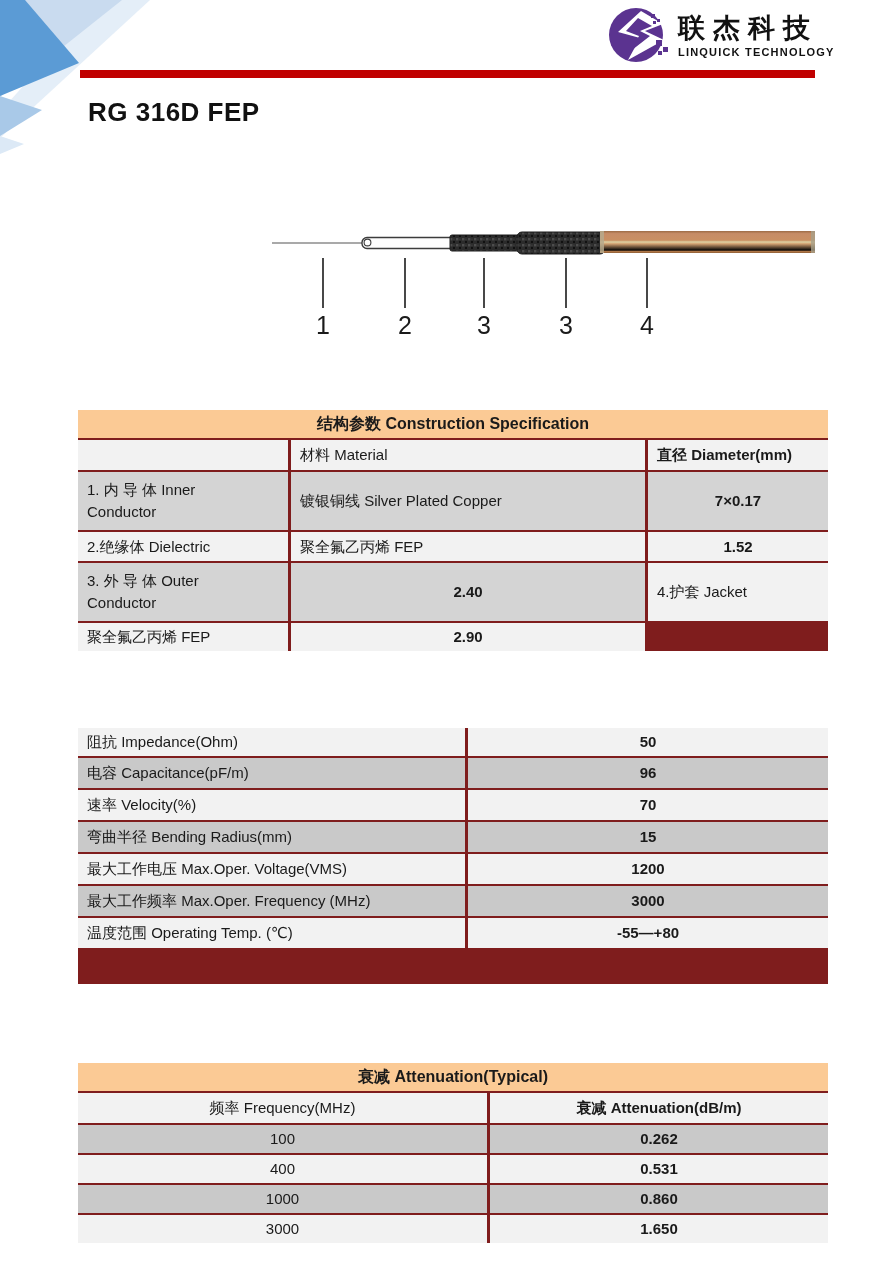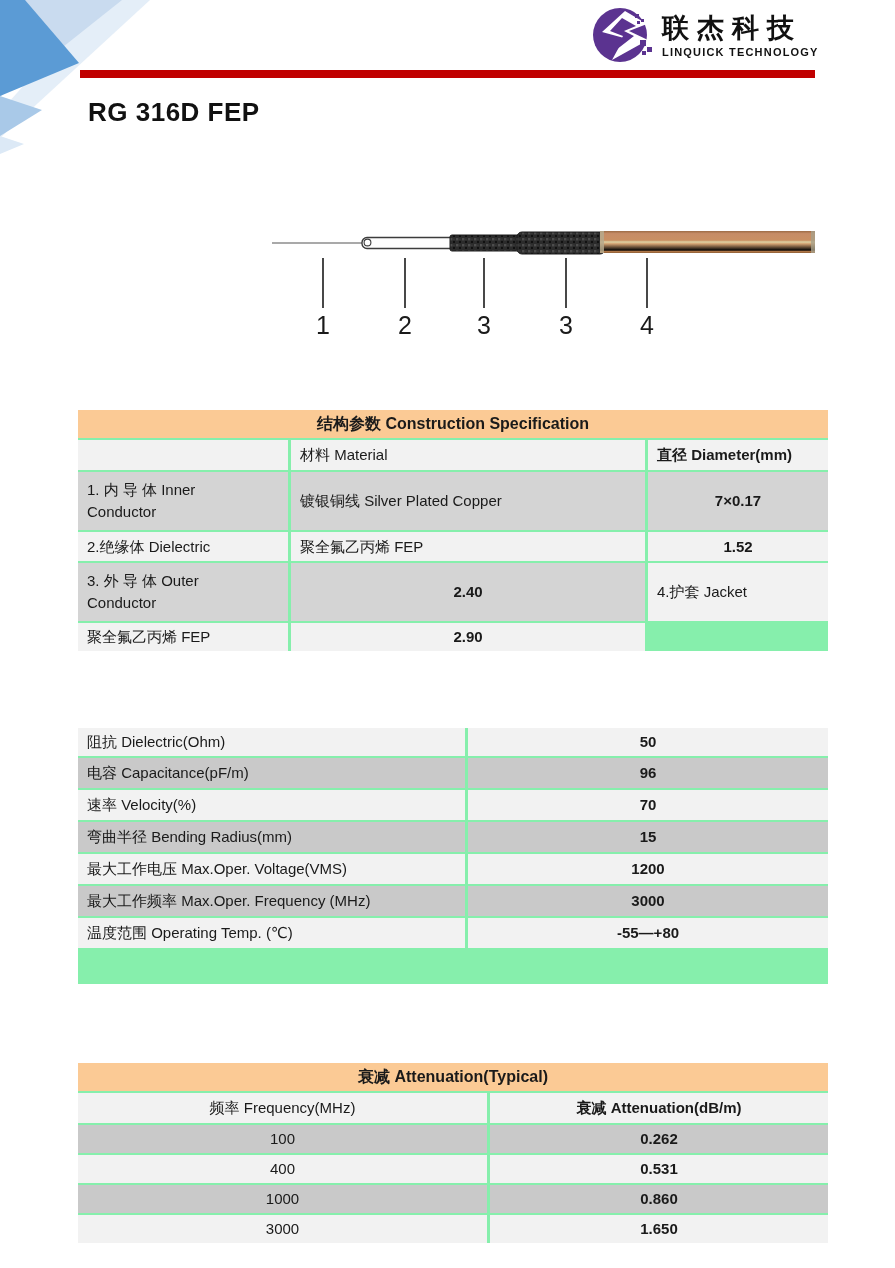"联杰科技" .logo { left: 592px -> 608px }
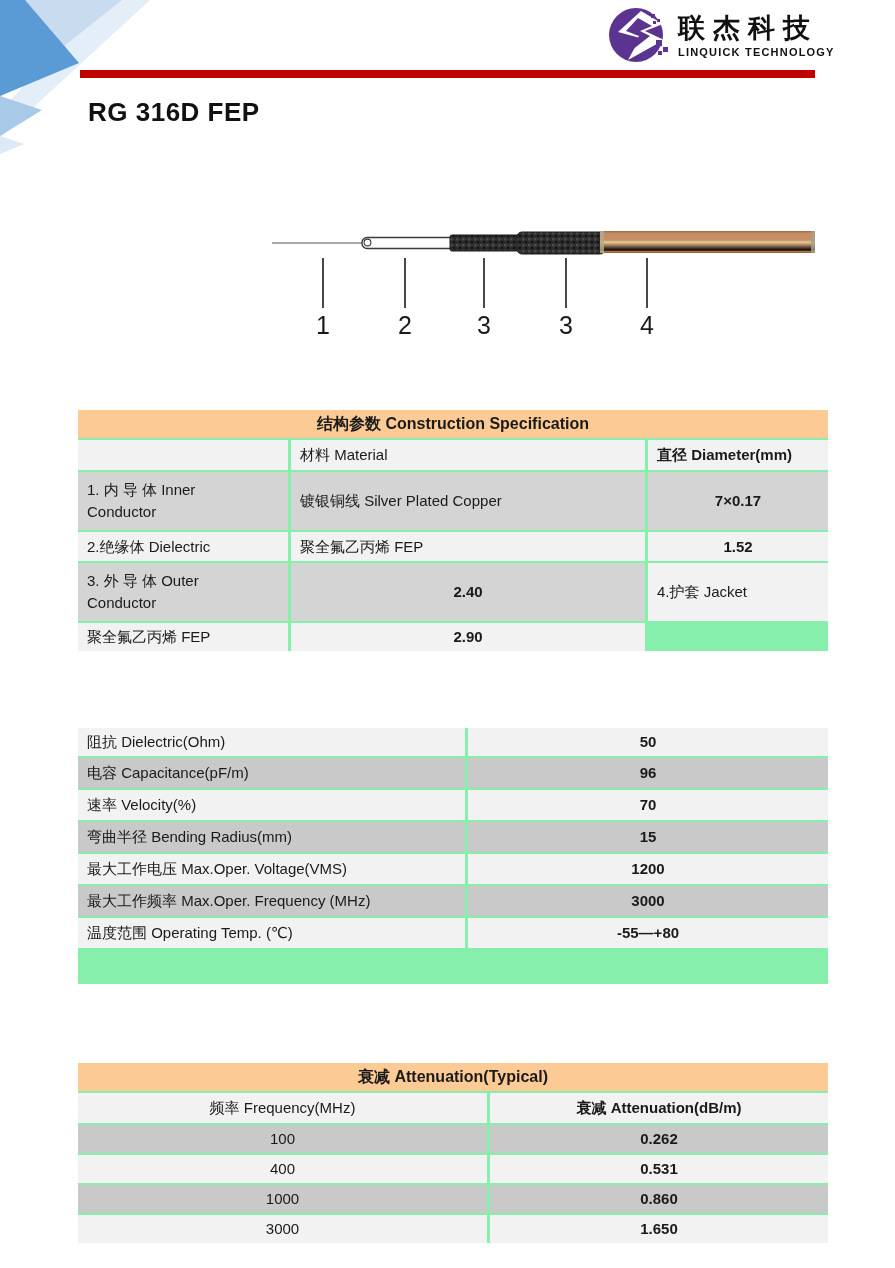"结构参数 Construction Specification" .tbl { background: #86efac -> #7f1d1d }
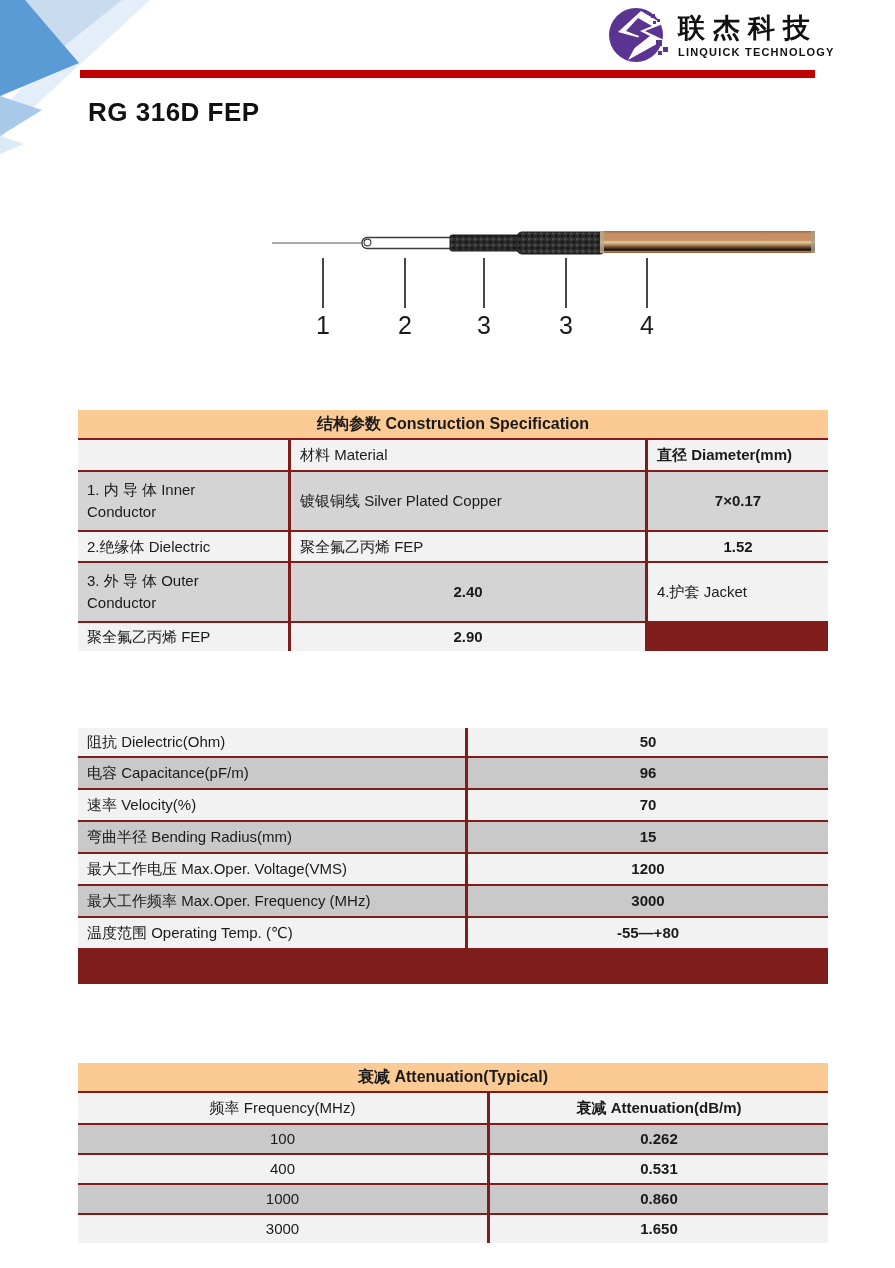"阻抗 Dielectric(Ohm)" div.cell { text: Dielectric -> Impedance }
